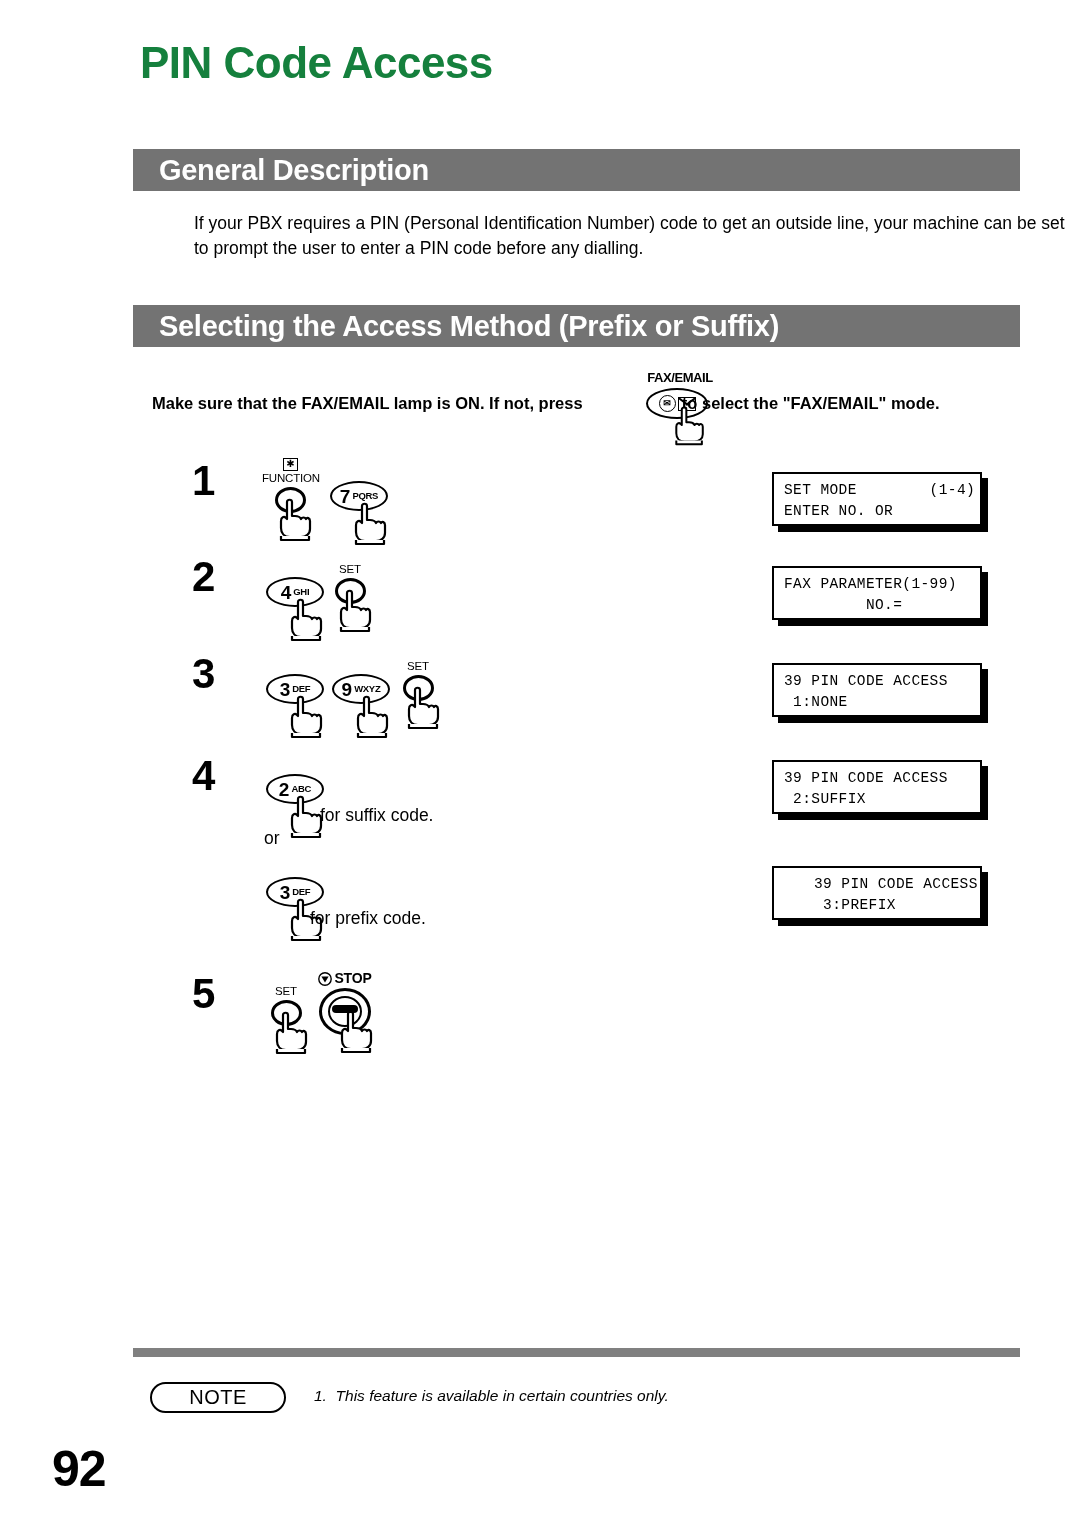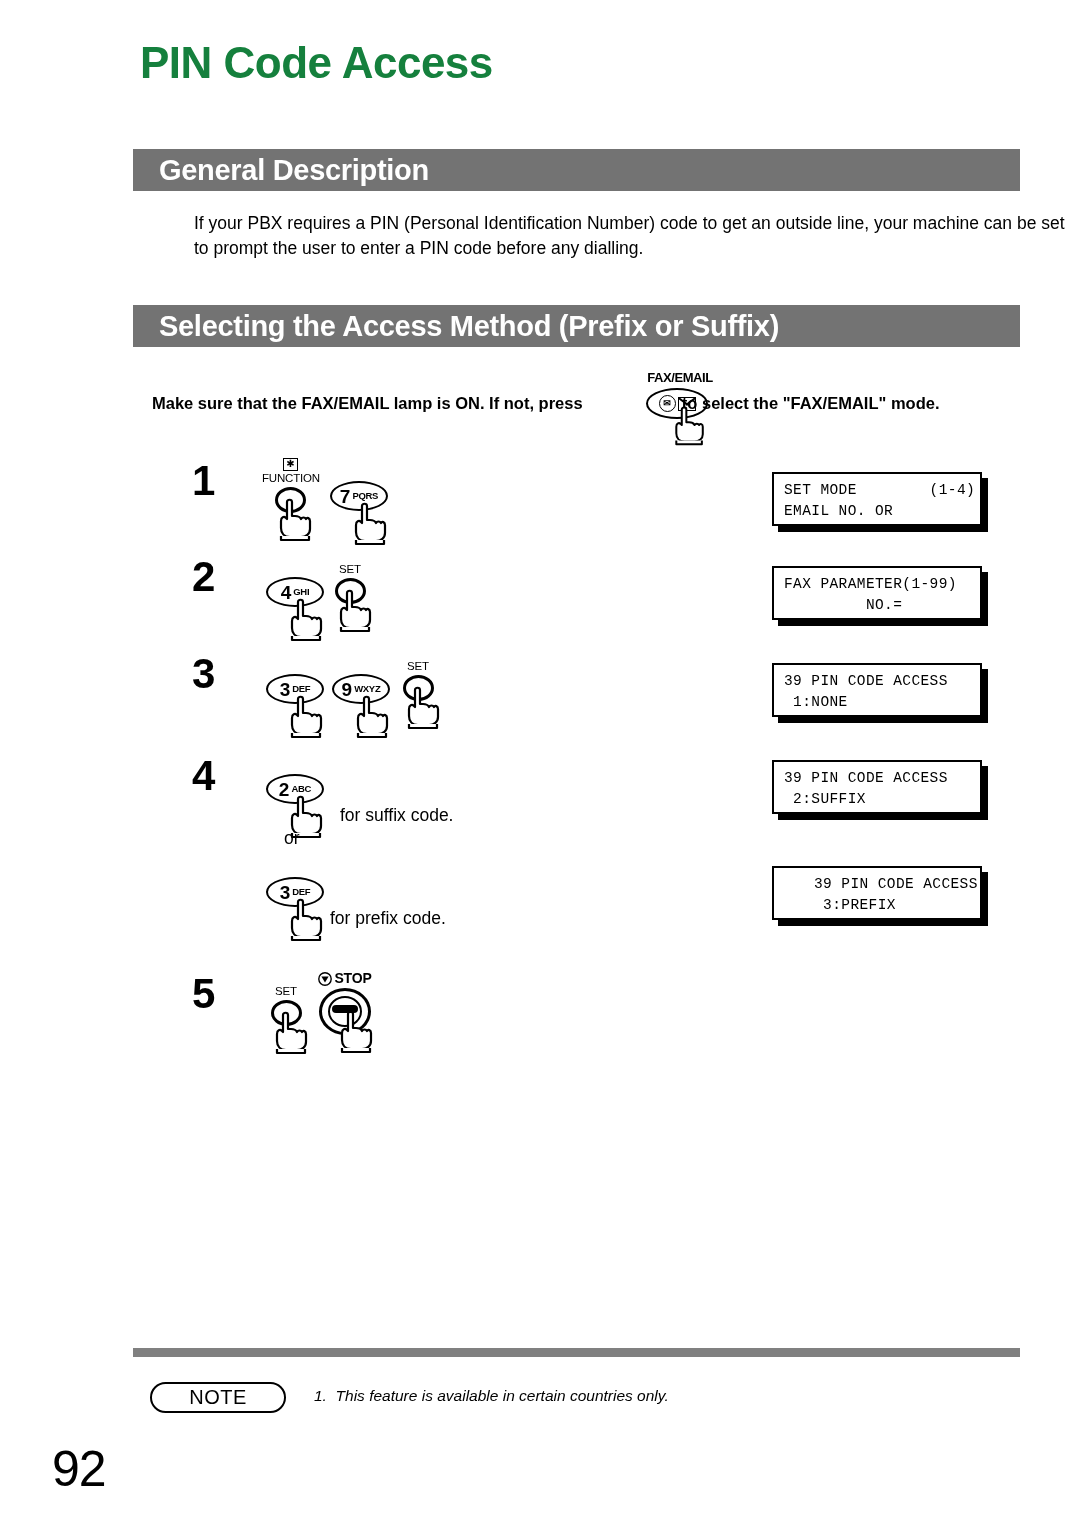"EMAIL NO. OR" span { text: EMAIL -> ENTER }
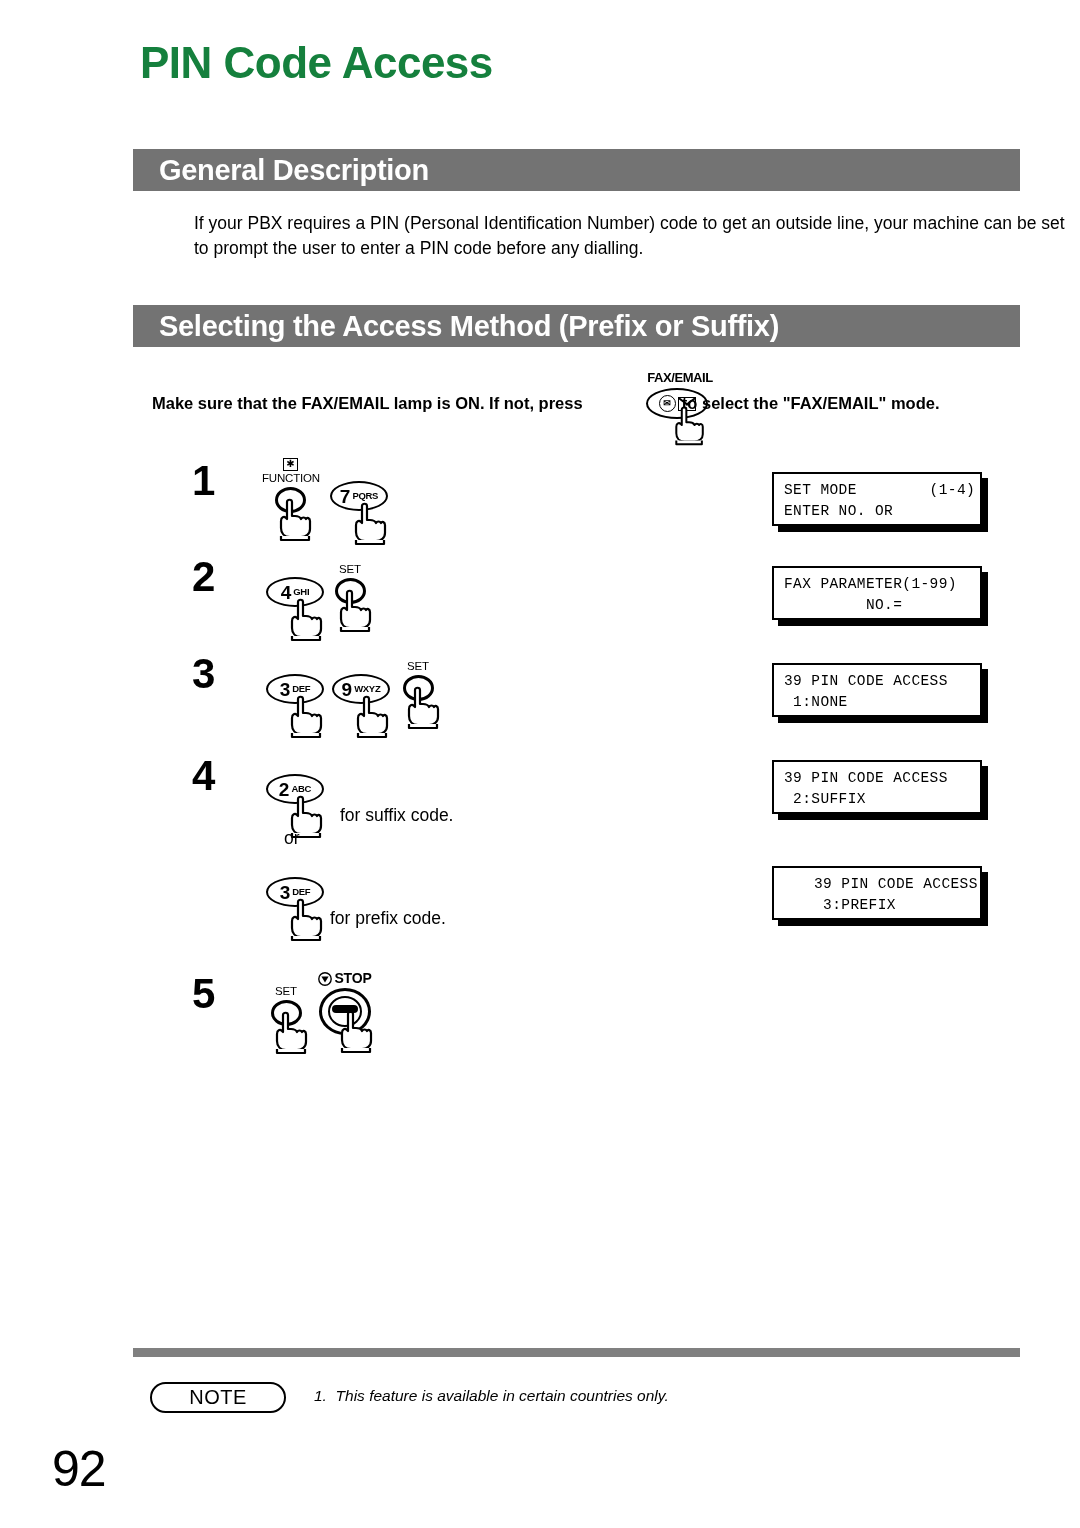"for suffix code." .caption { margin-left: 20px -> none }
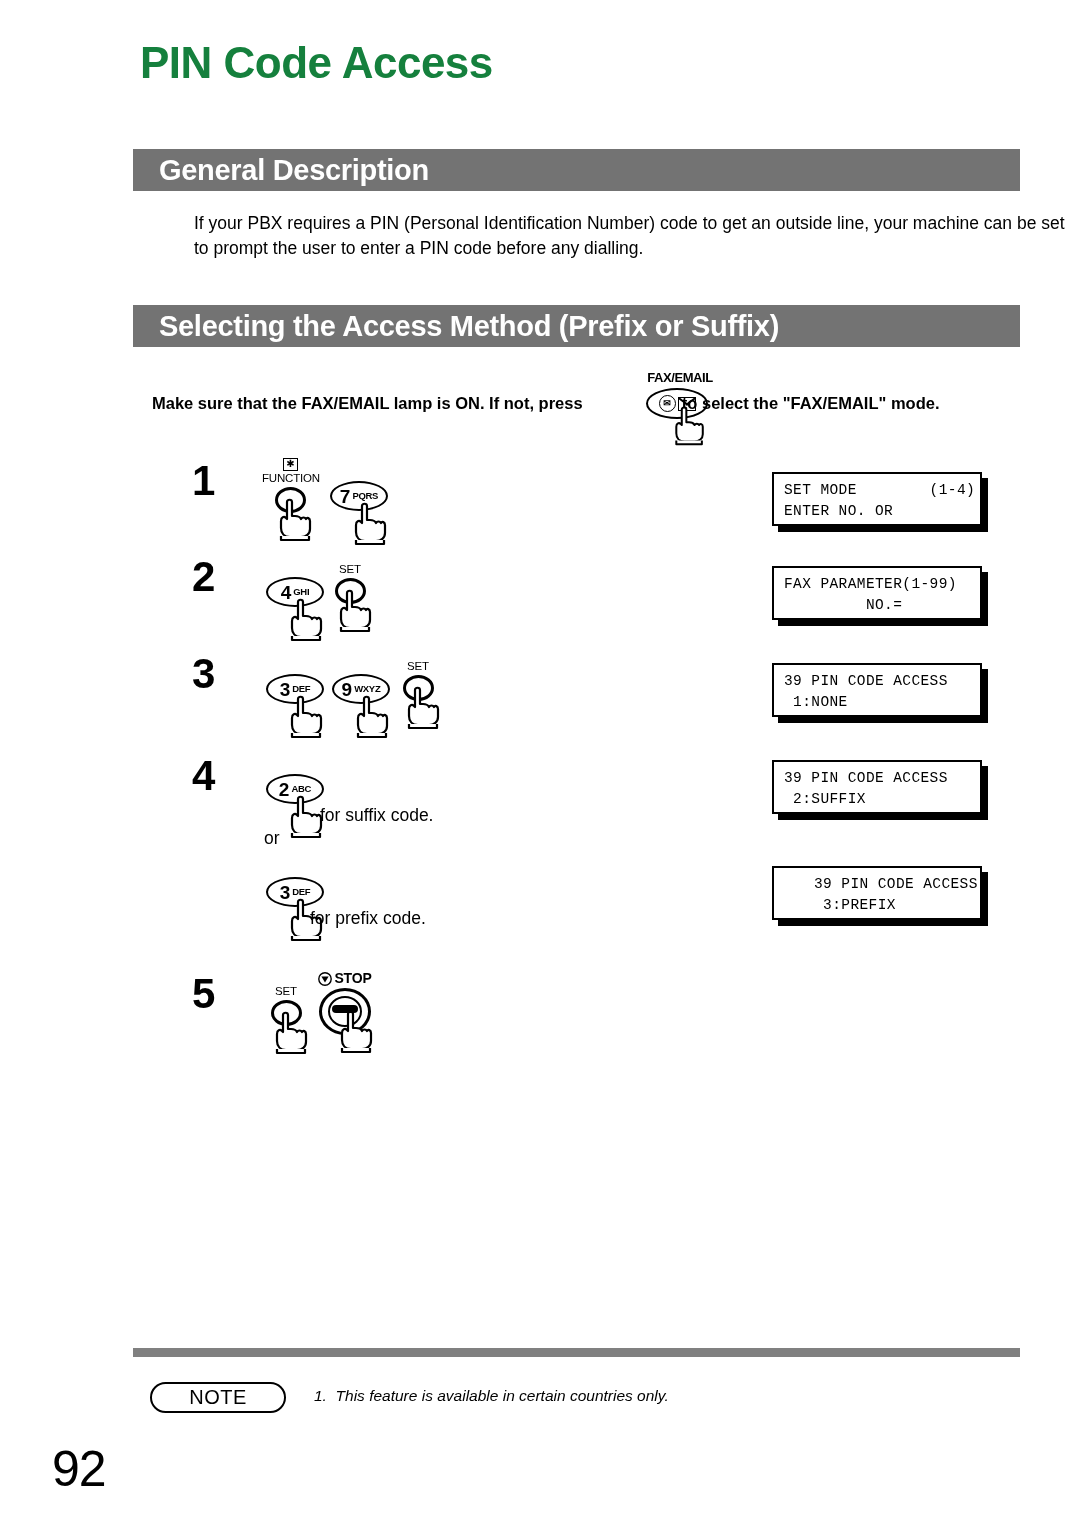"92" .page-number { font-weight: normal -> bold }
